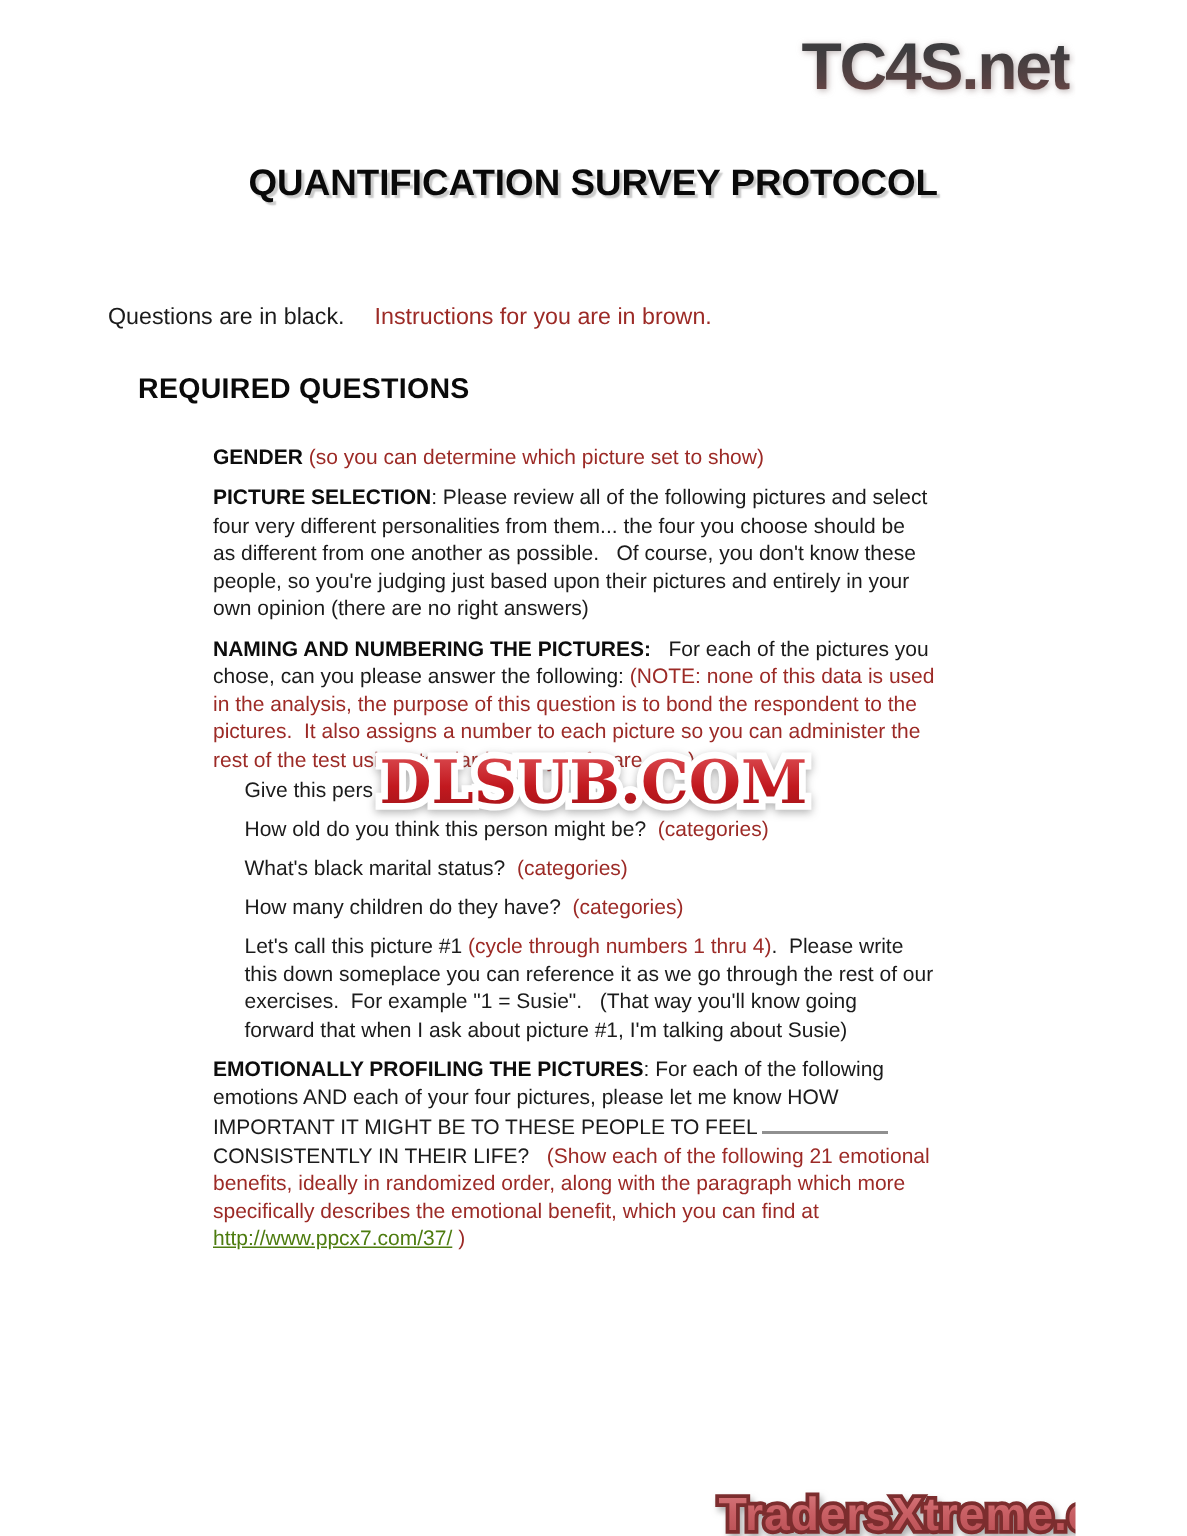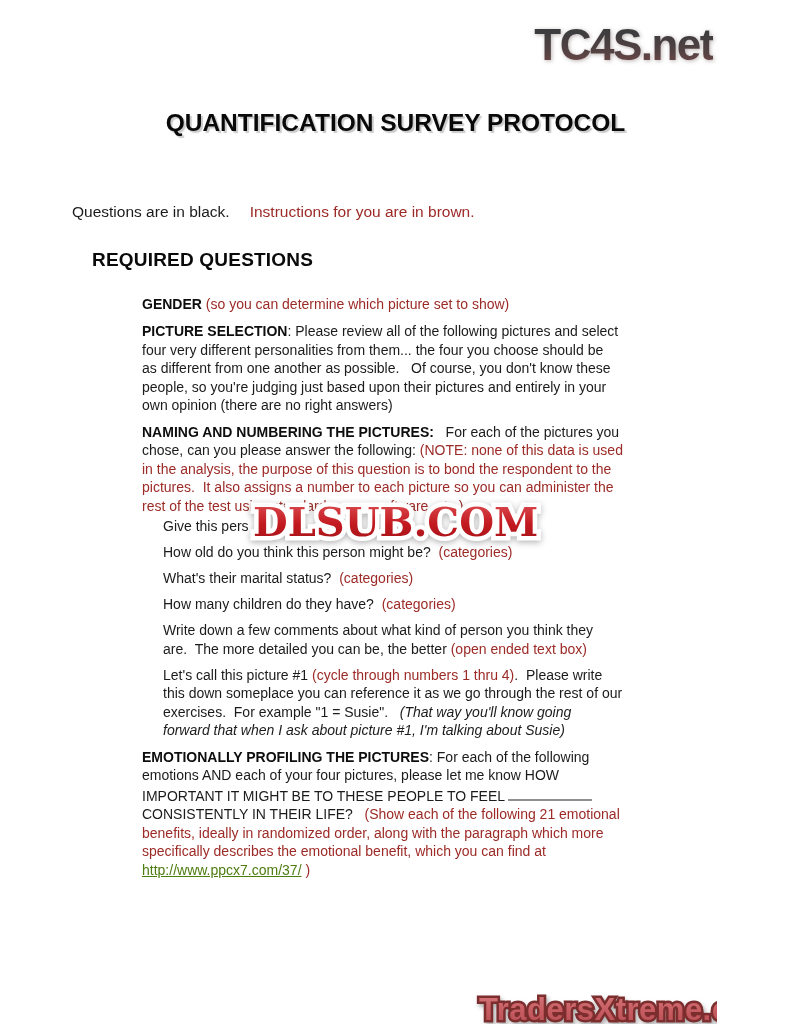"What's their marital status?" span { text: their -> black }
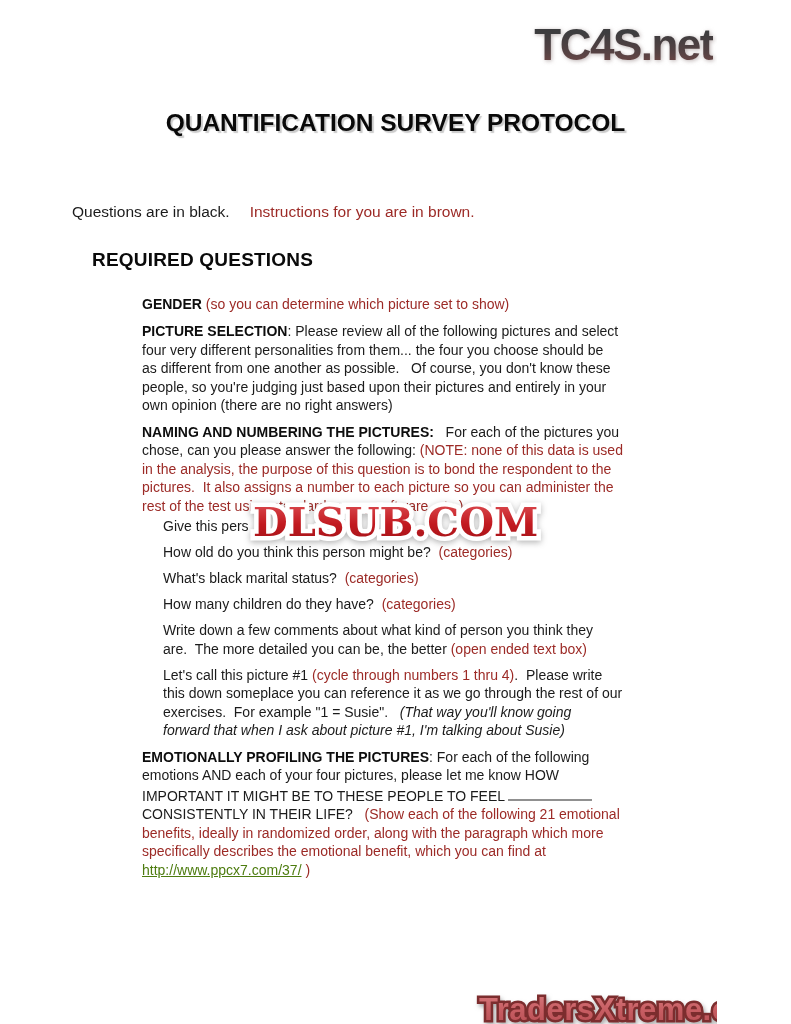"Write down a few comments" p { html: <p><span>Write down a few comments about what kind of person you think they</span><br><span>are. The more detailed you can be, the better </span><span>(open ended text box)</span></p> -> none }
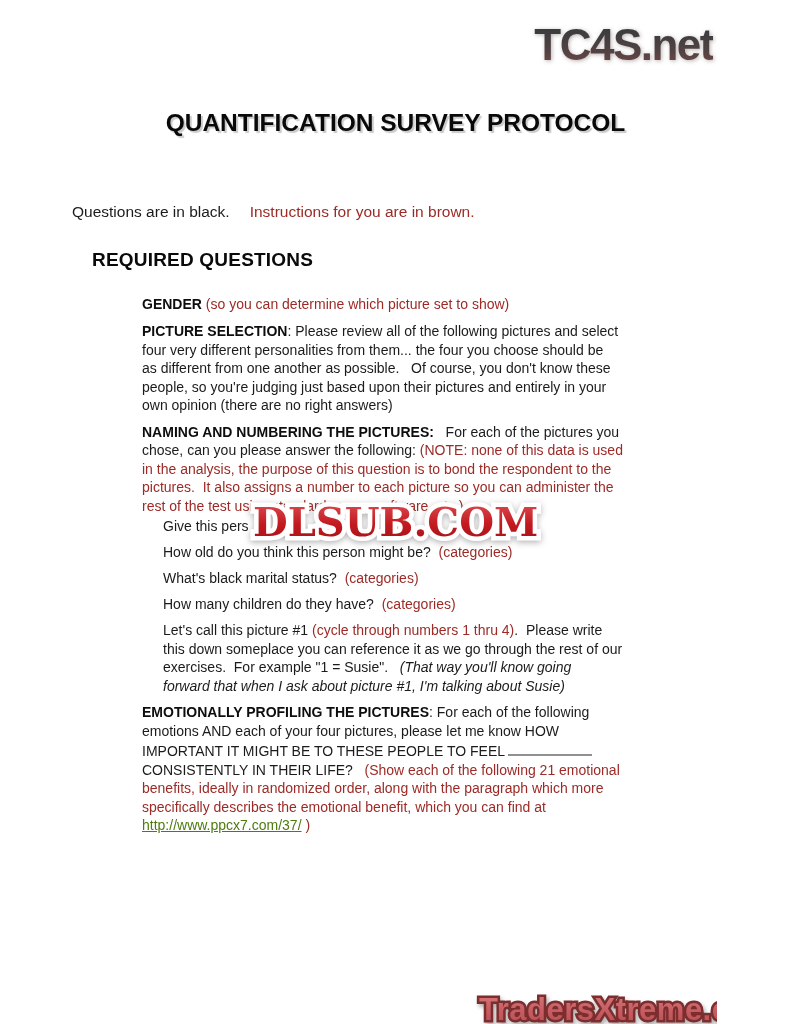"(That way you'll know going" .italic { font-style: italic -> none }
